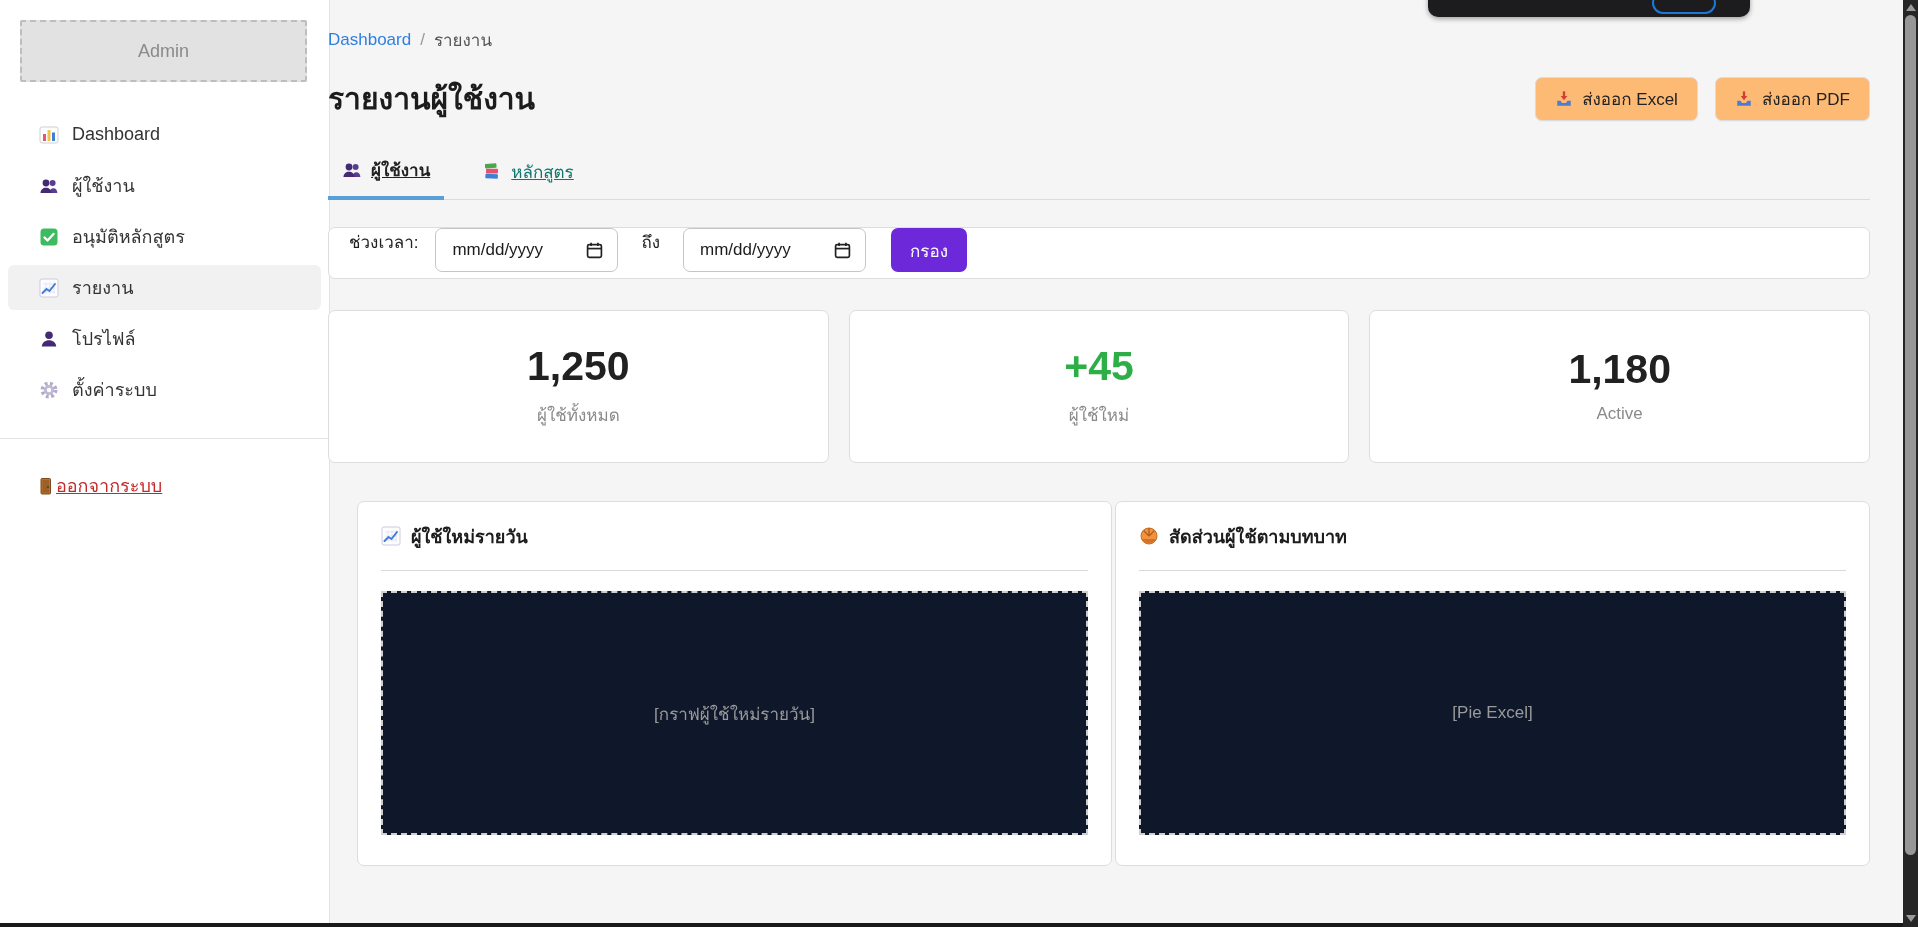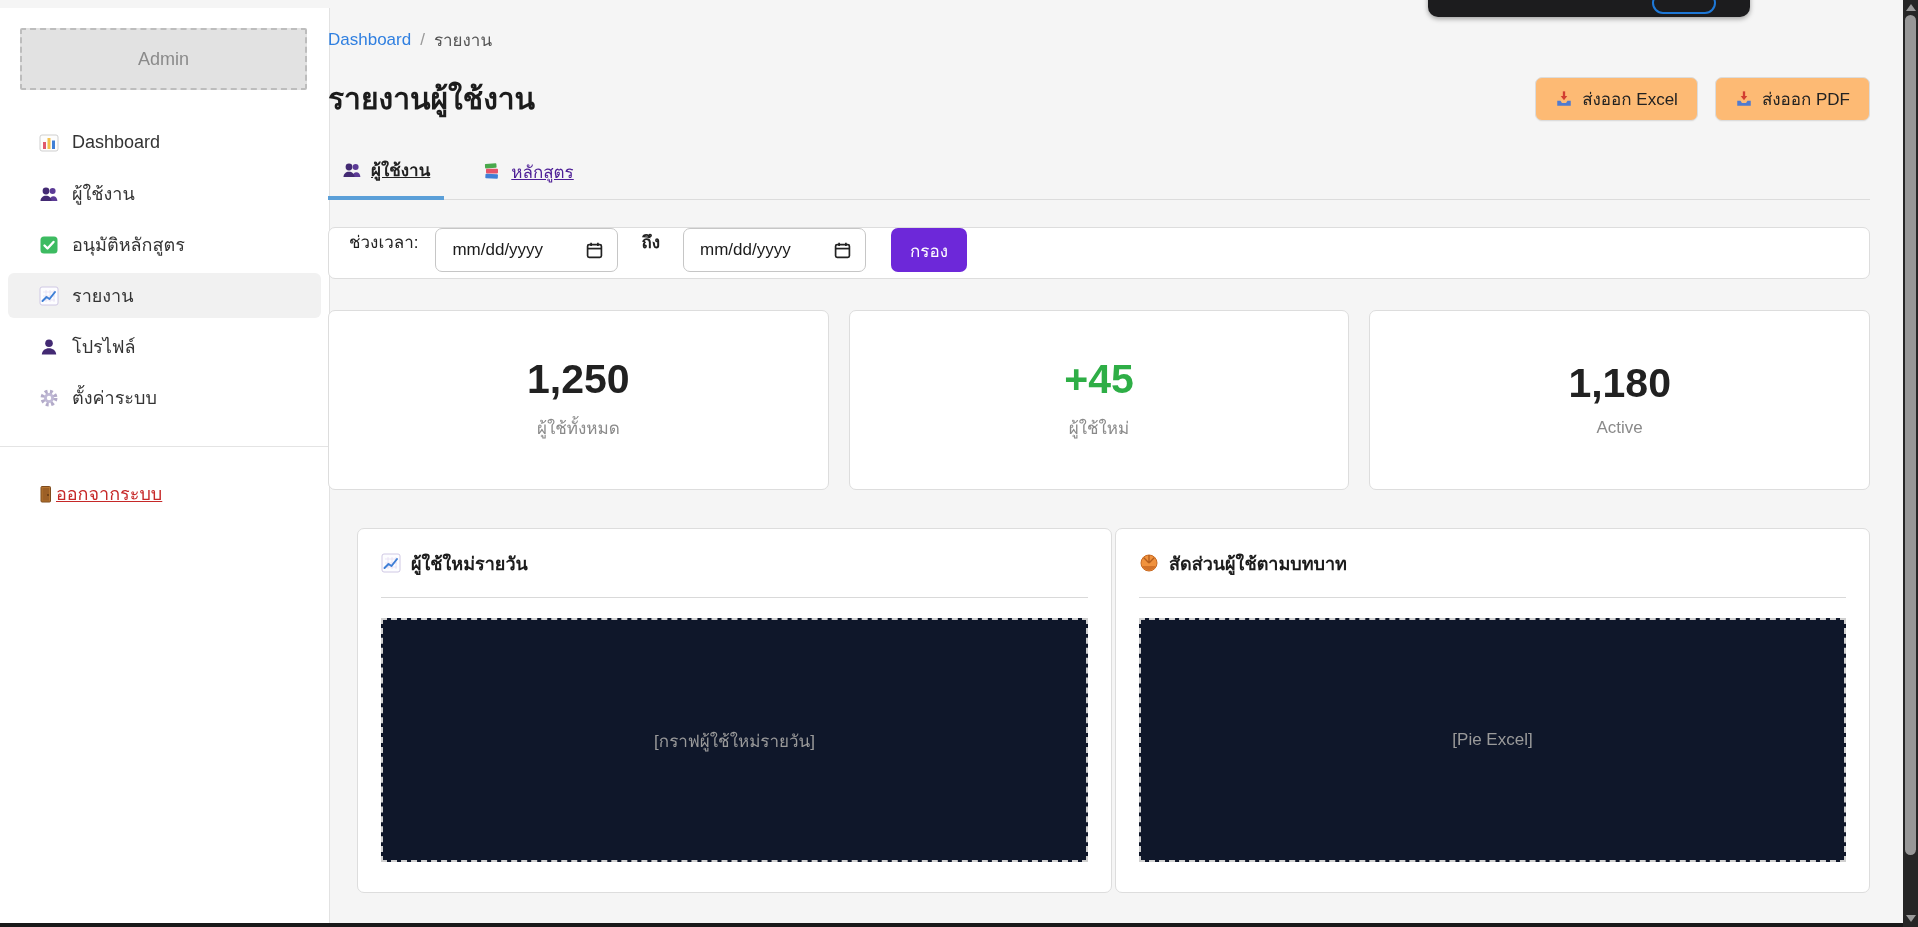"Admin" .sidebar { top: 8px -> 0 }
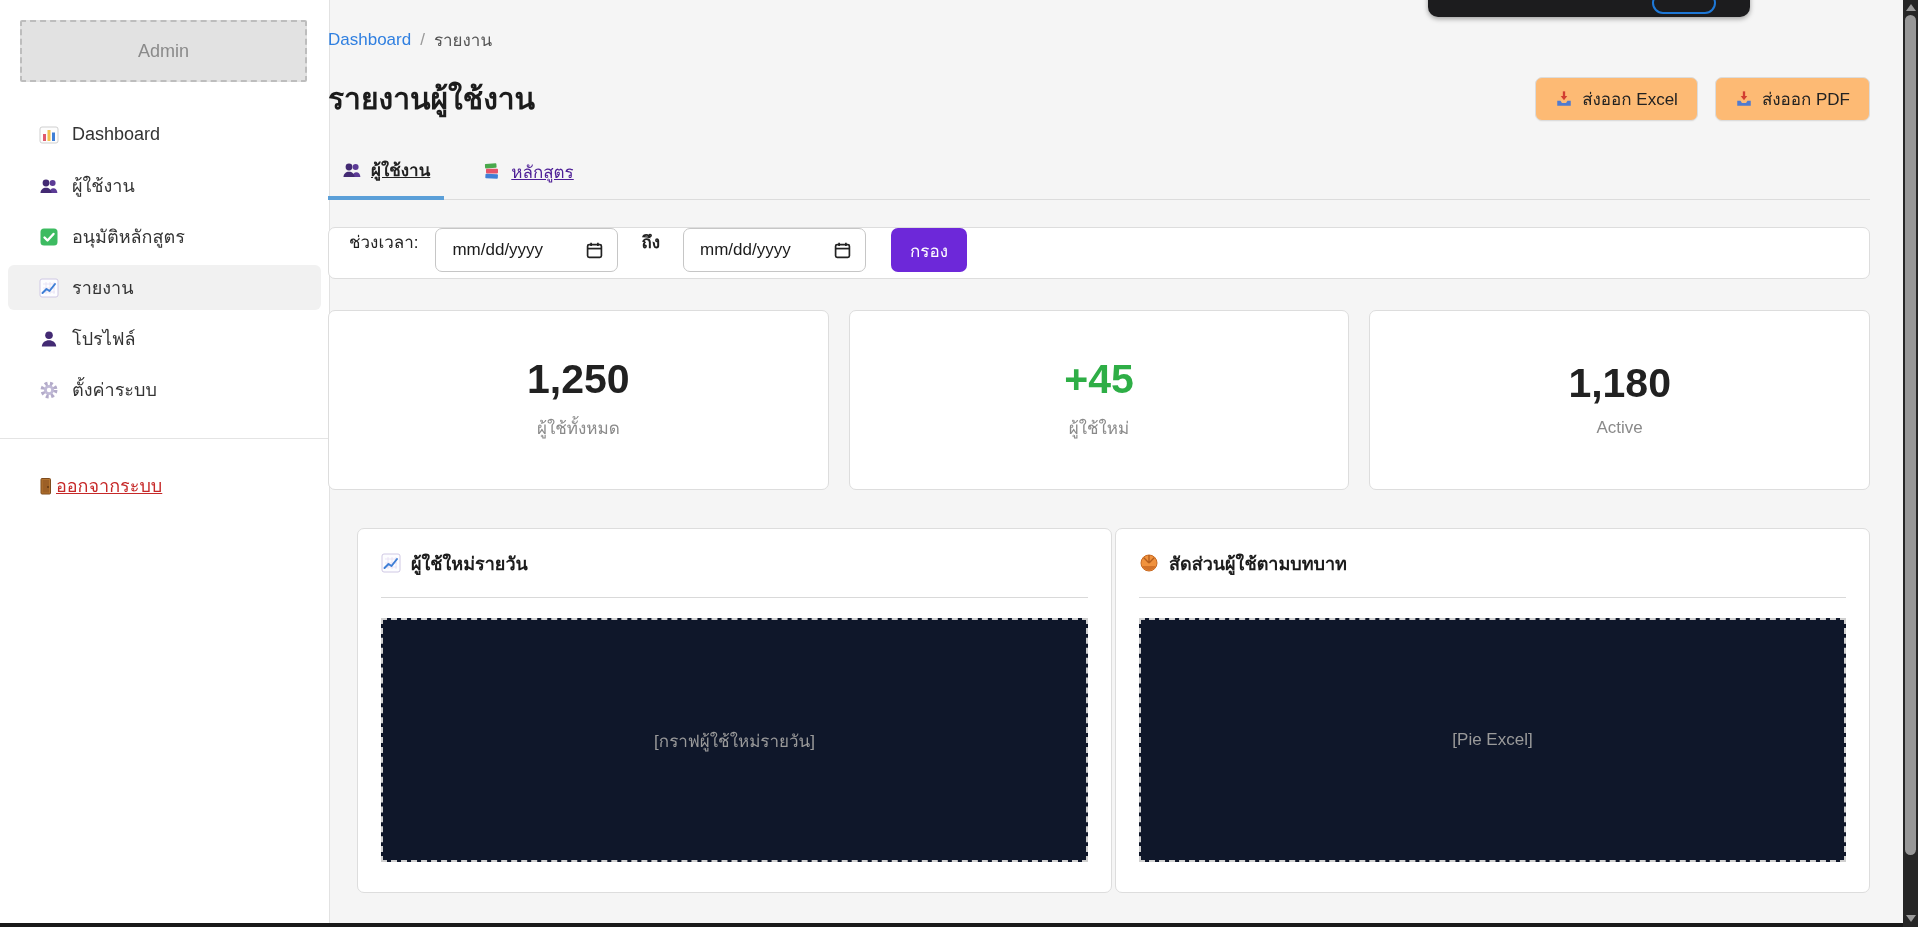"หลักสูตร" .tab.inactive { color: #4c1d95 -> #0f766e }
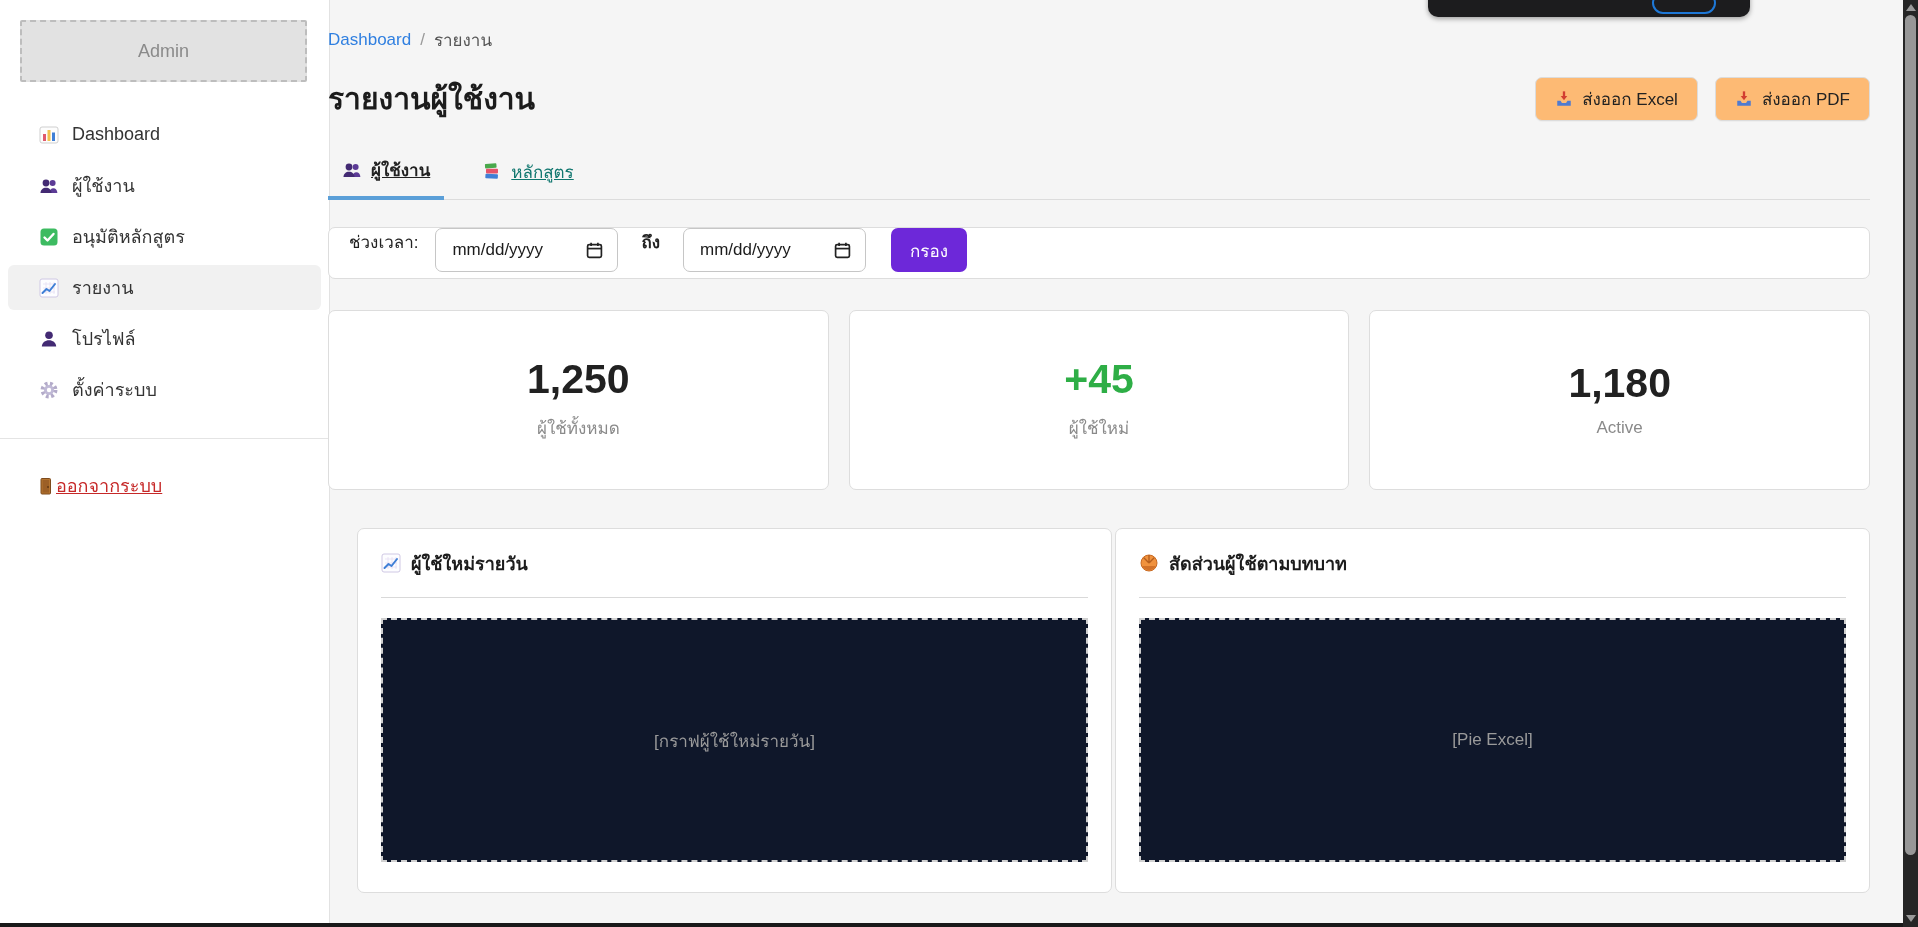"ถึง" .to-label { font-weight: bold -> none }
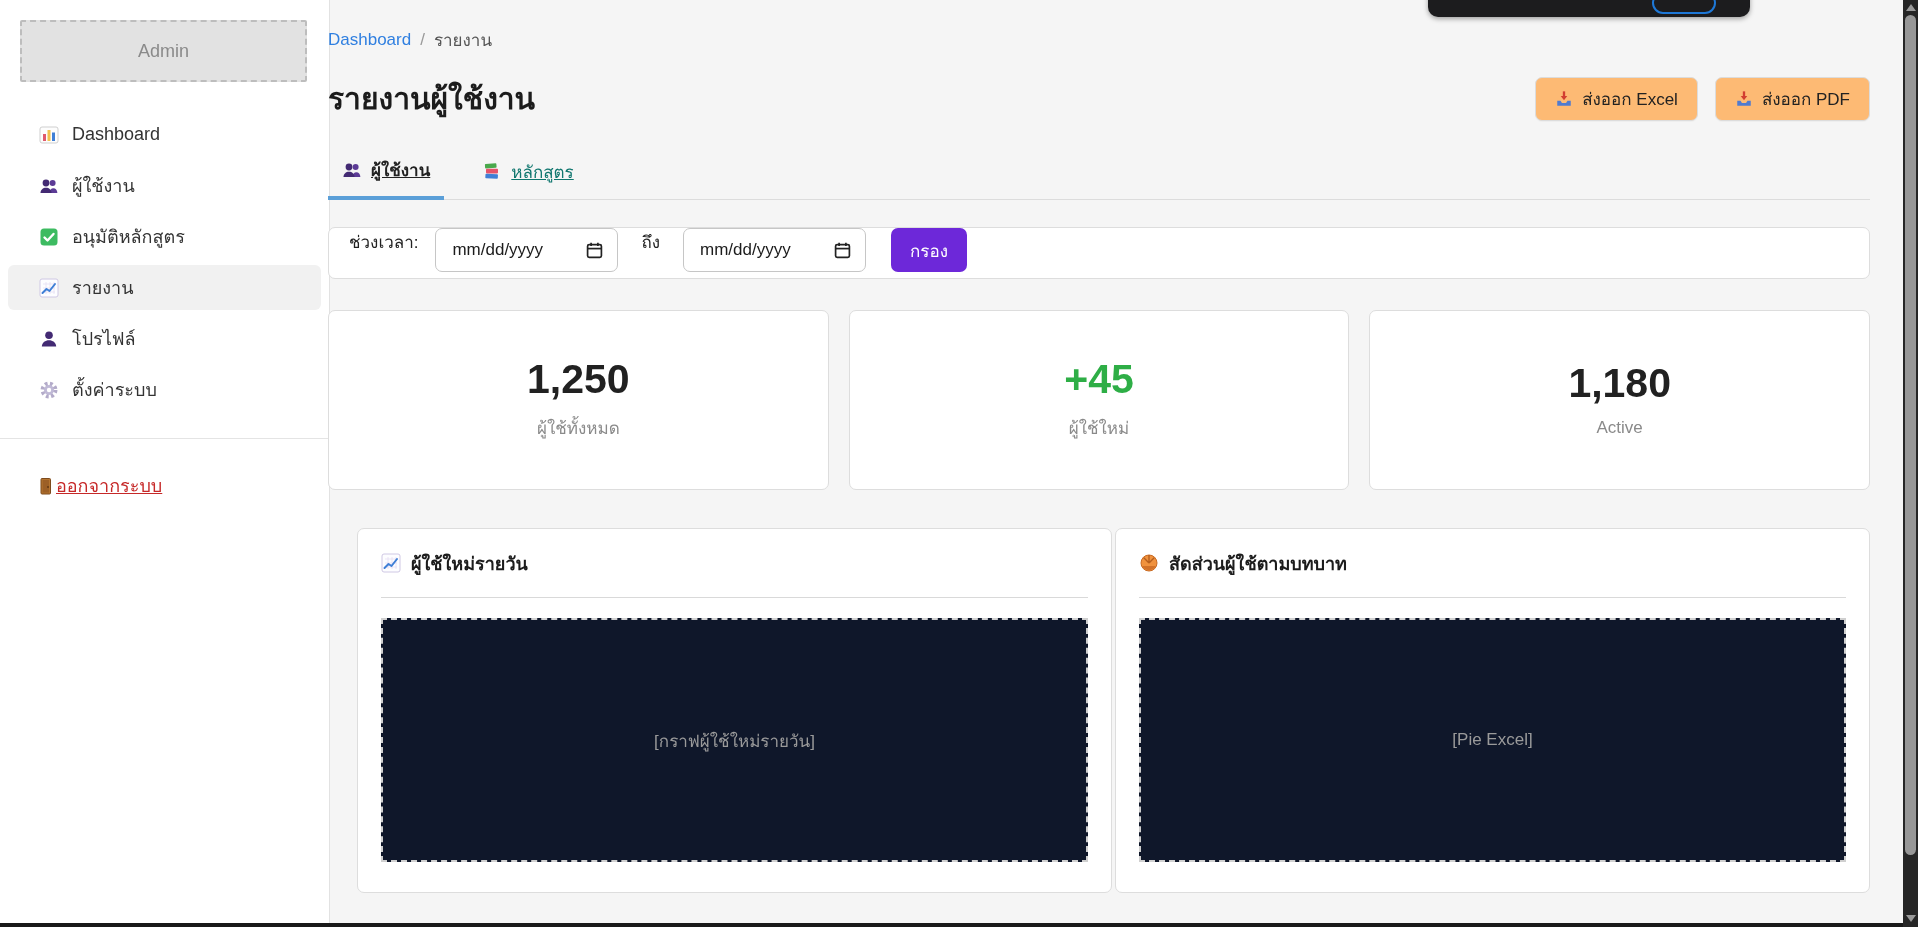"1,250" .stat-card { height: 180px -> 153px }
